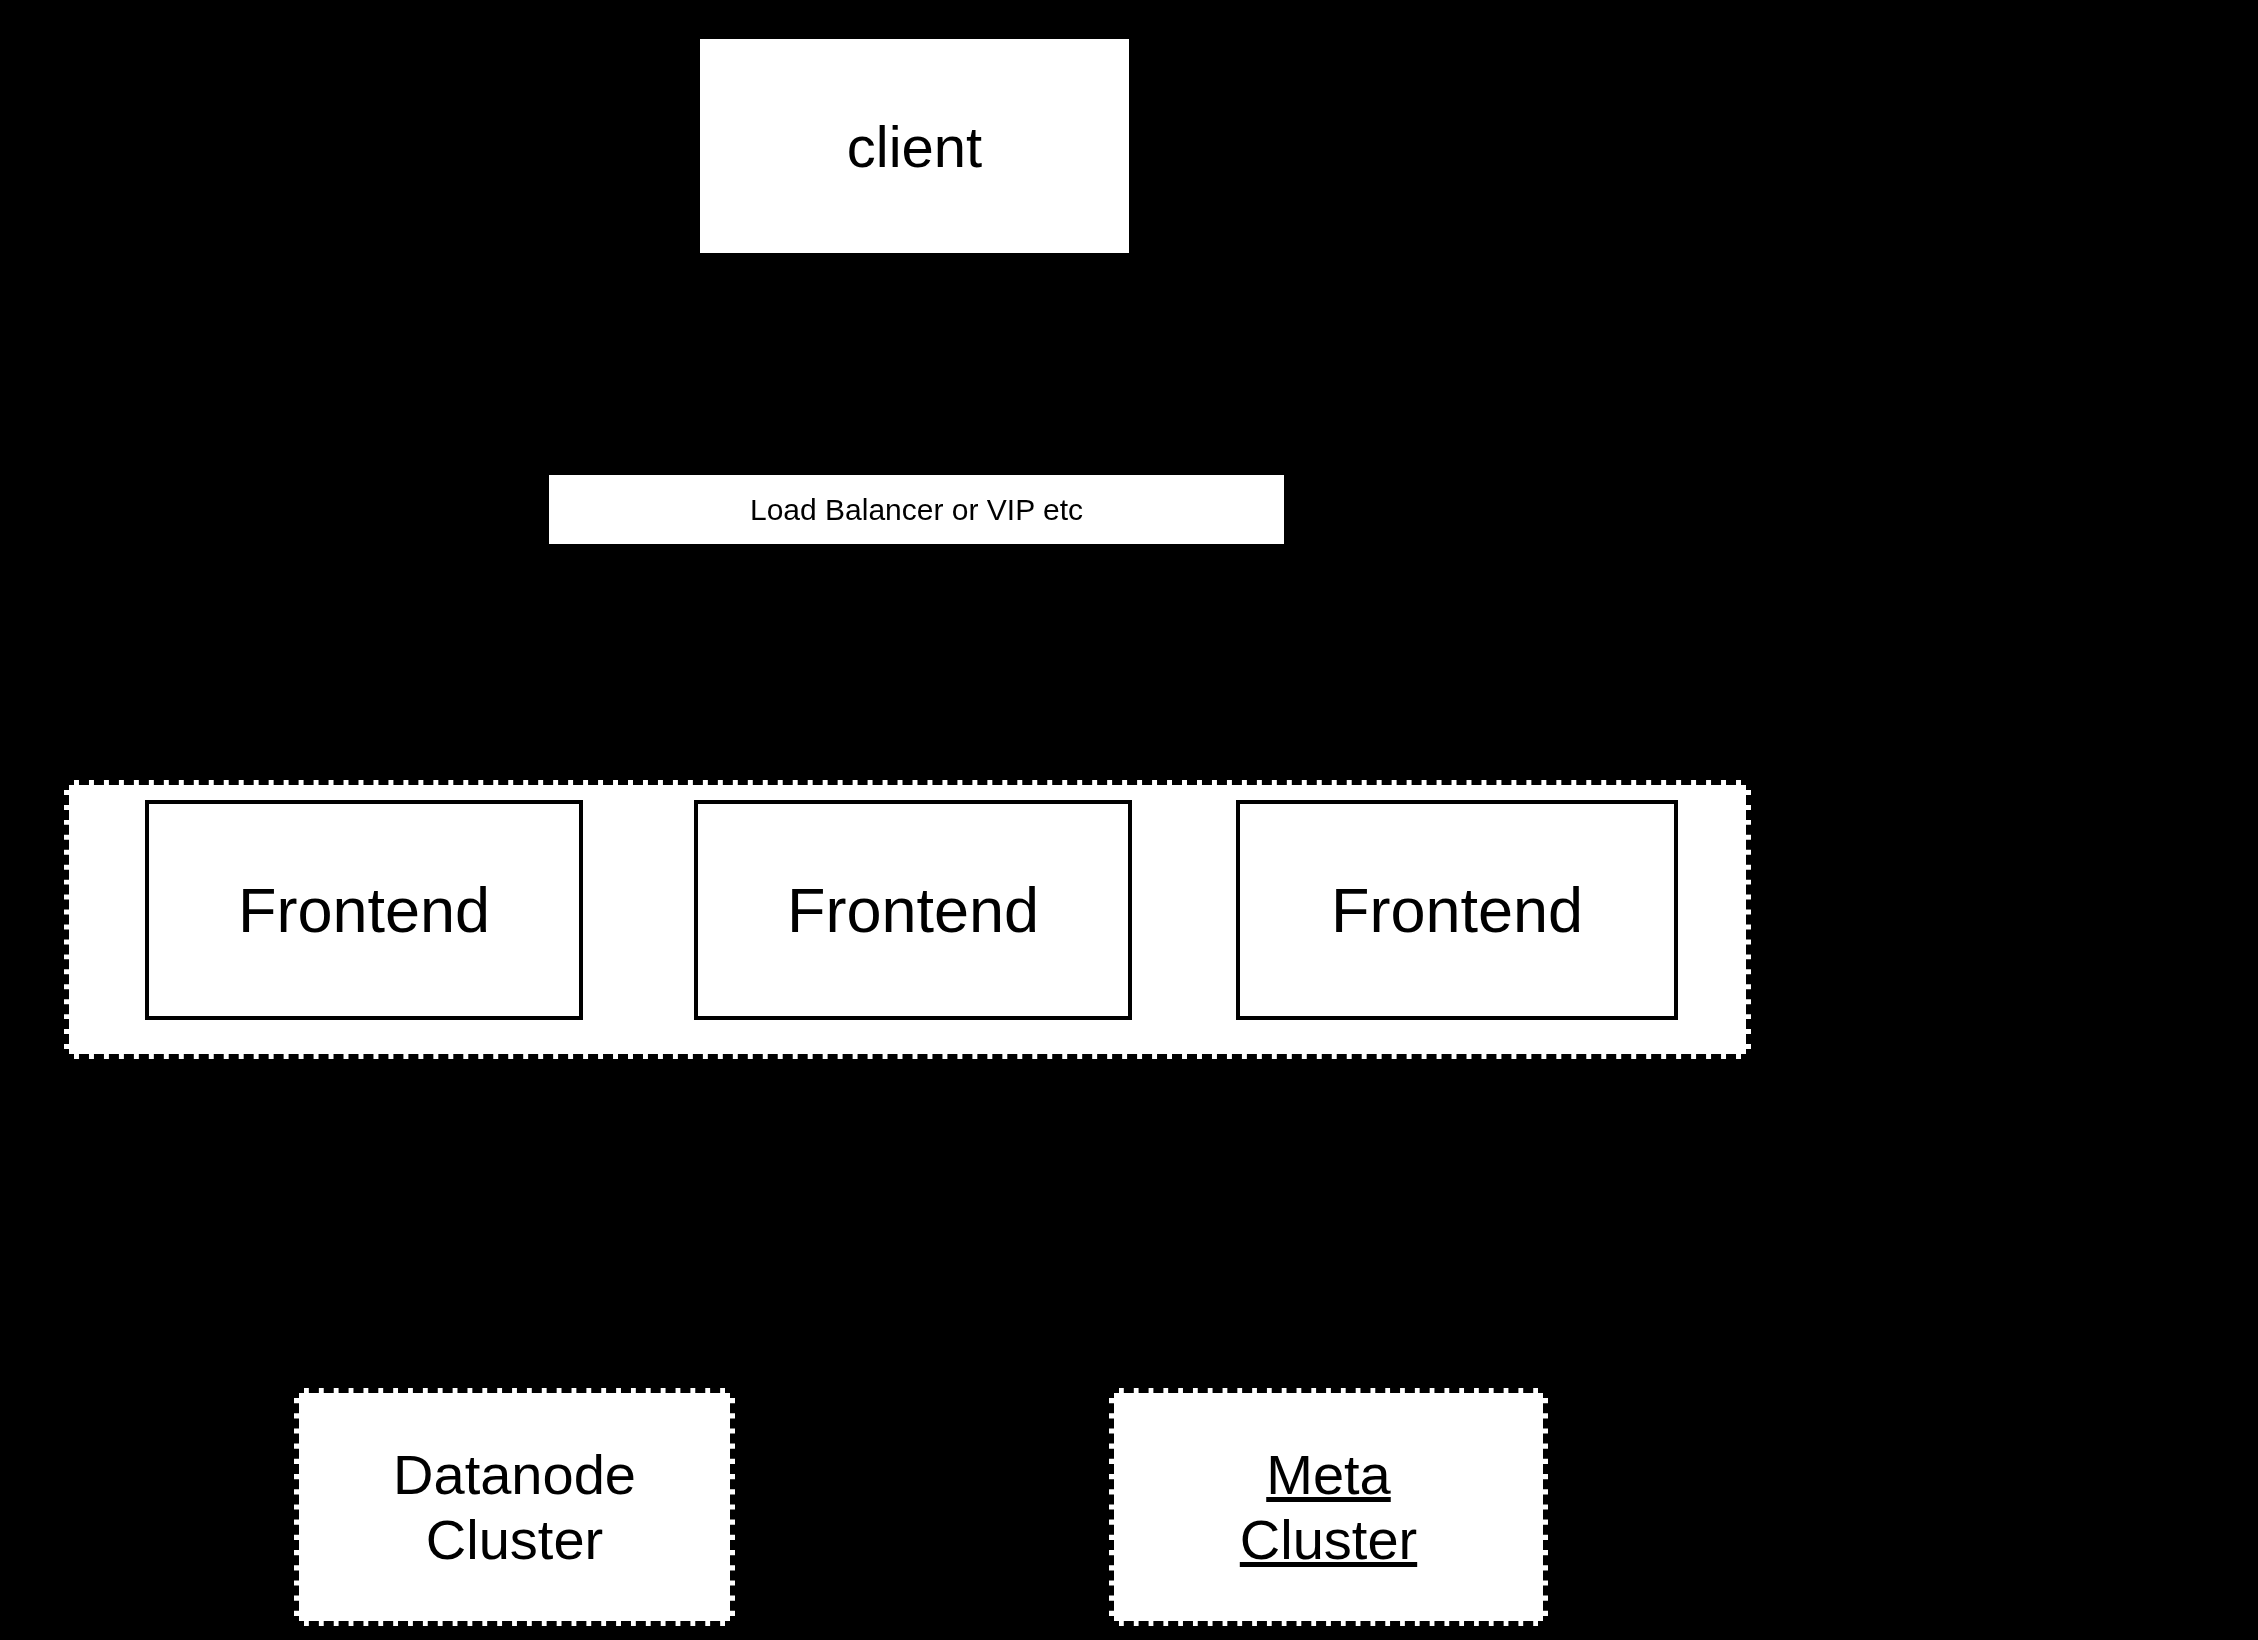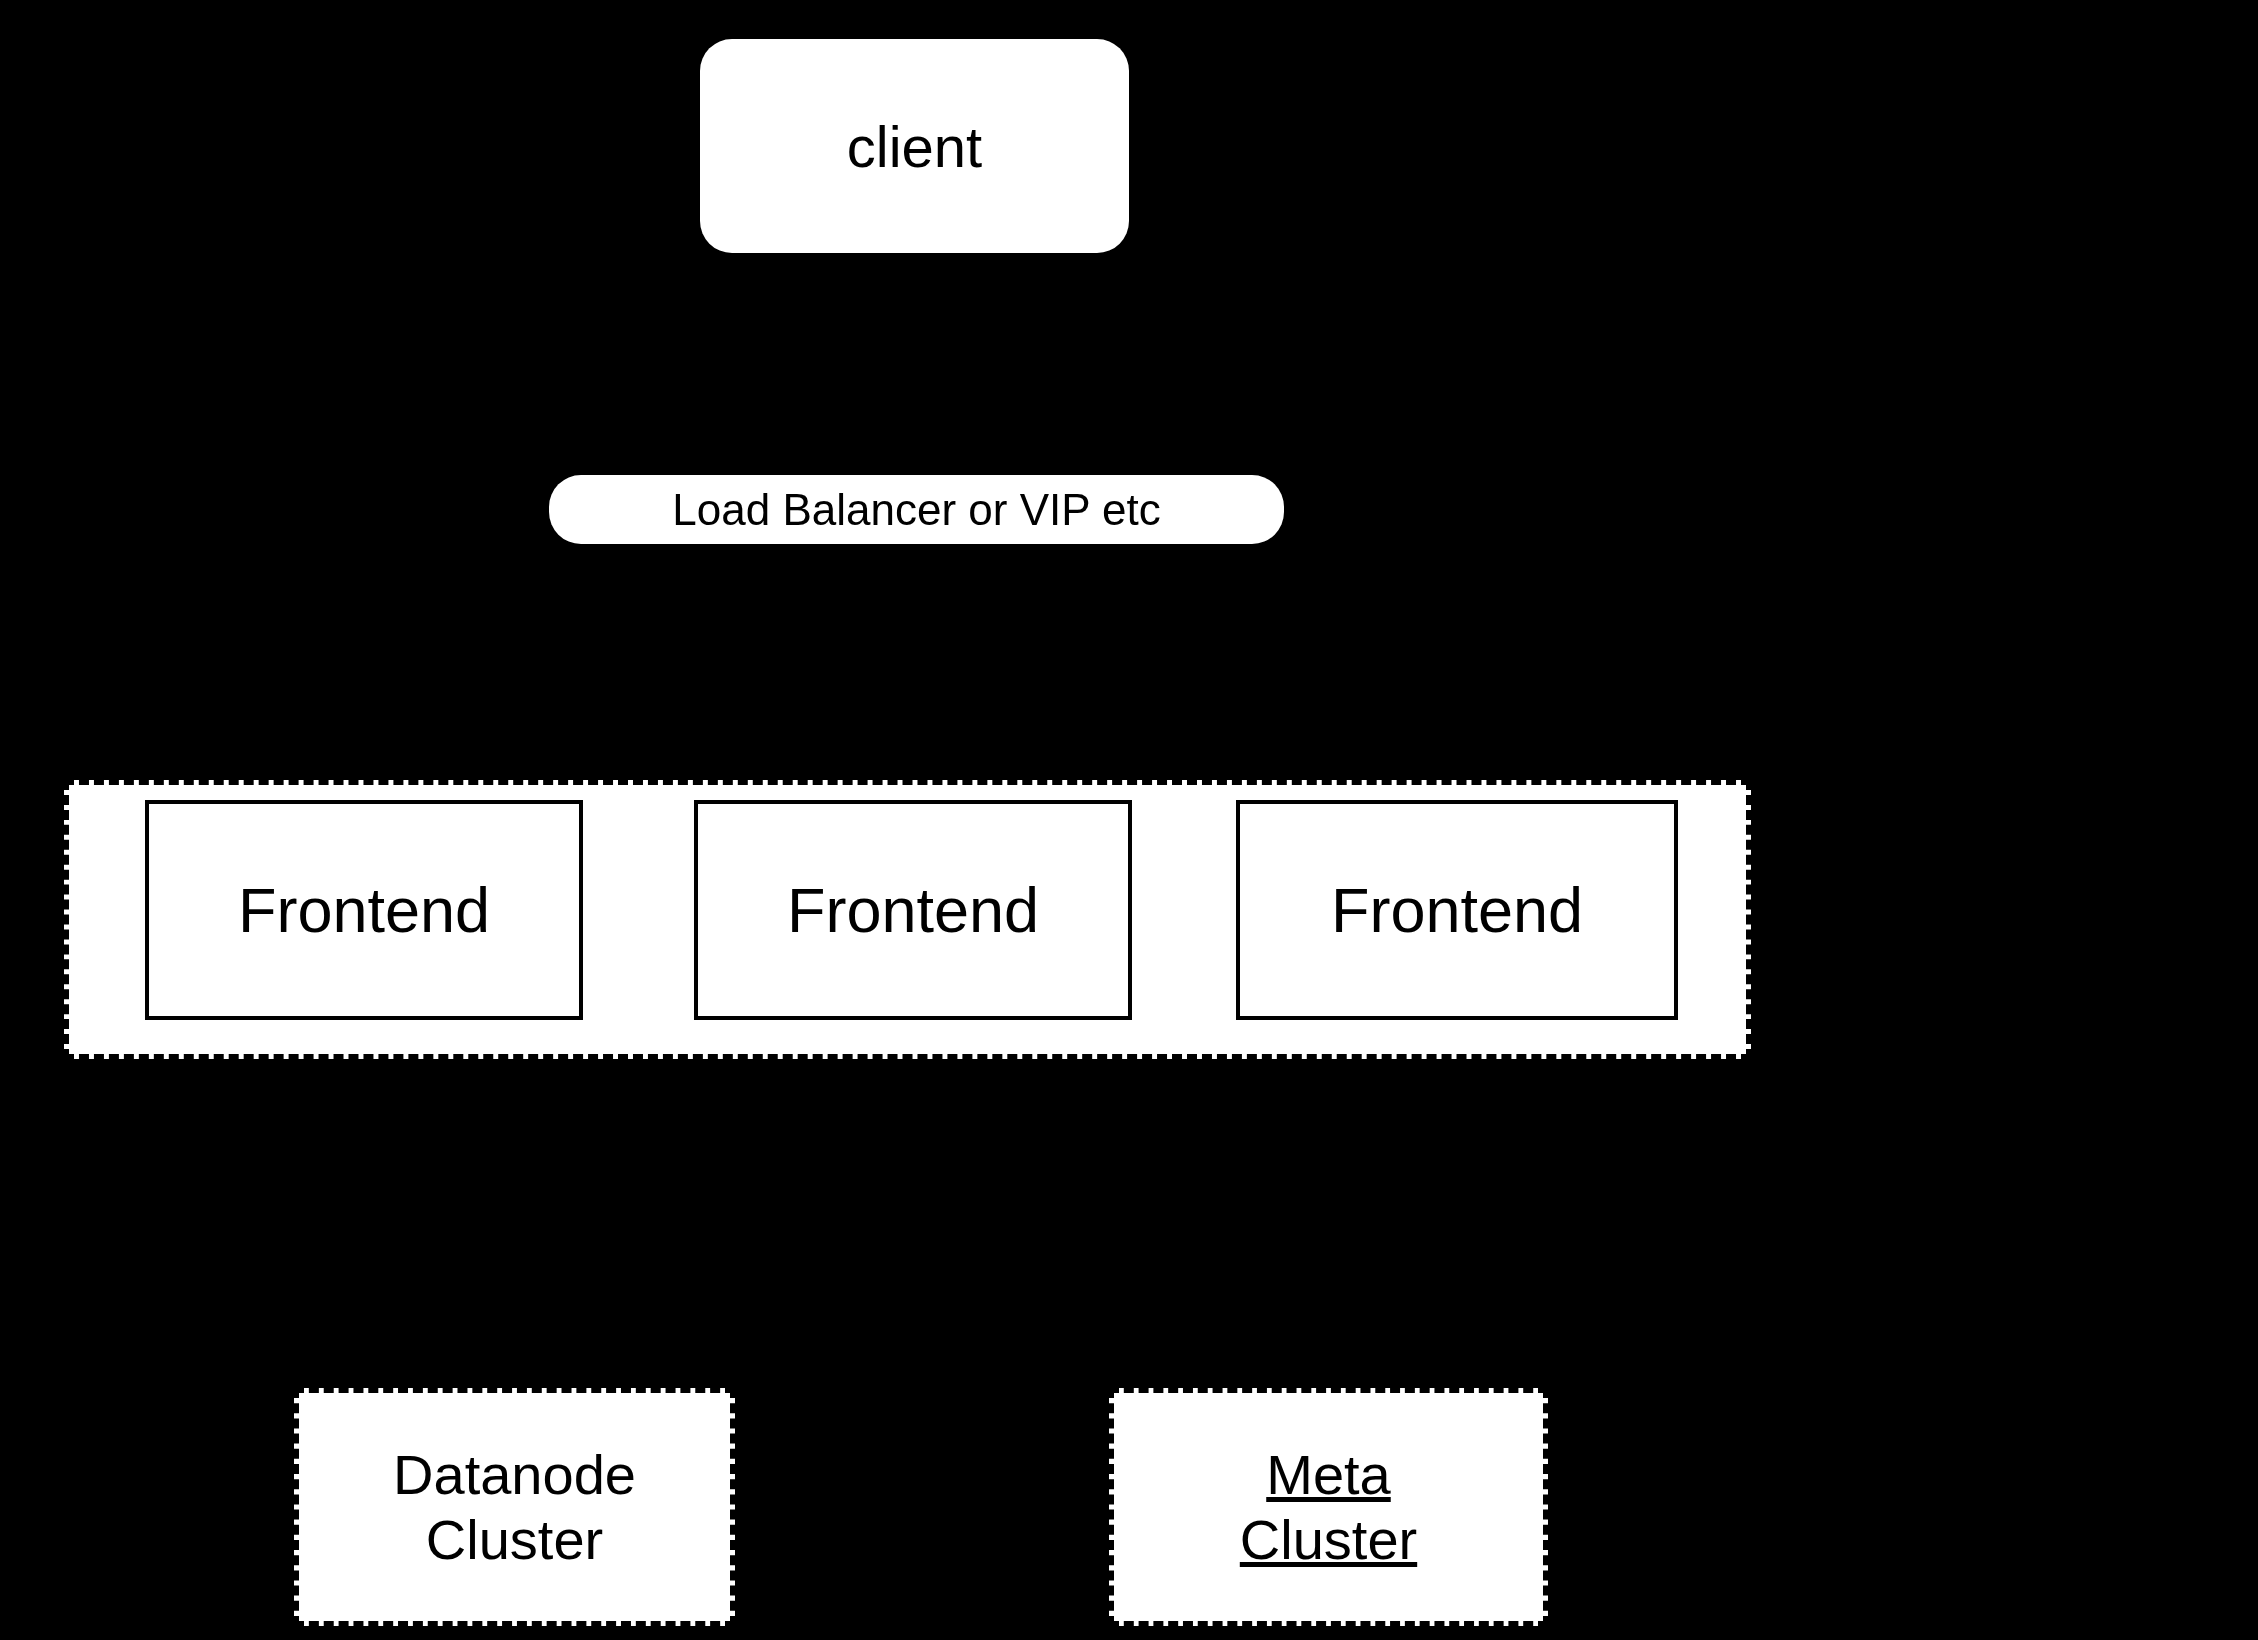"client" .node { border-radius: 32px -> none }
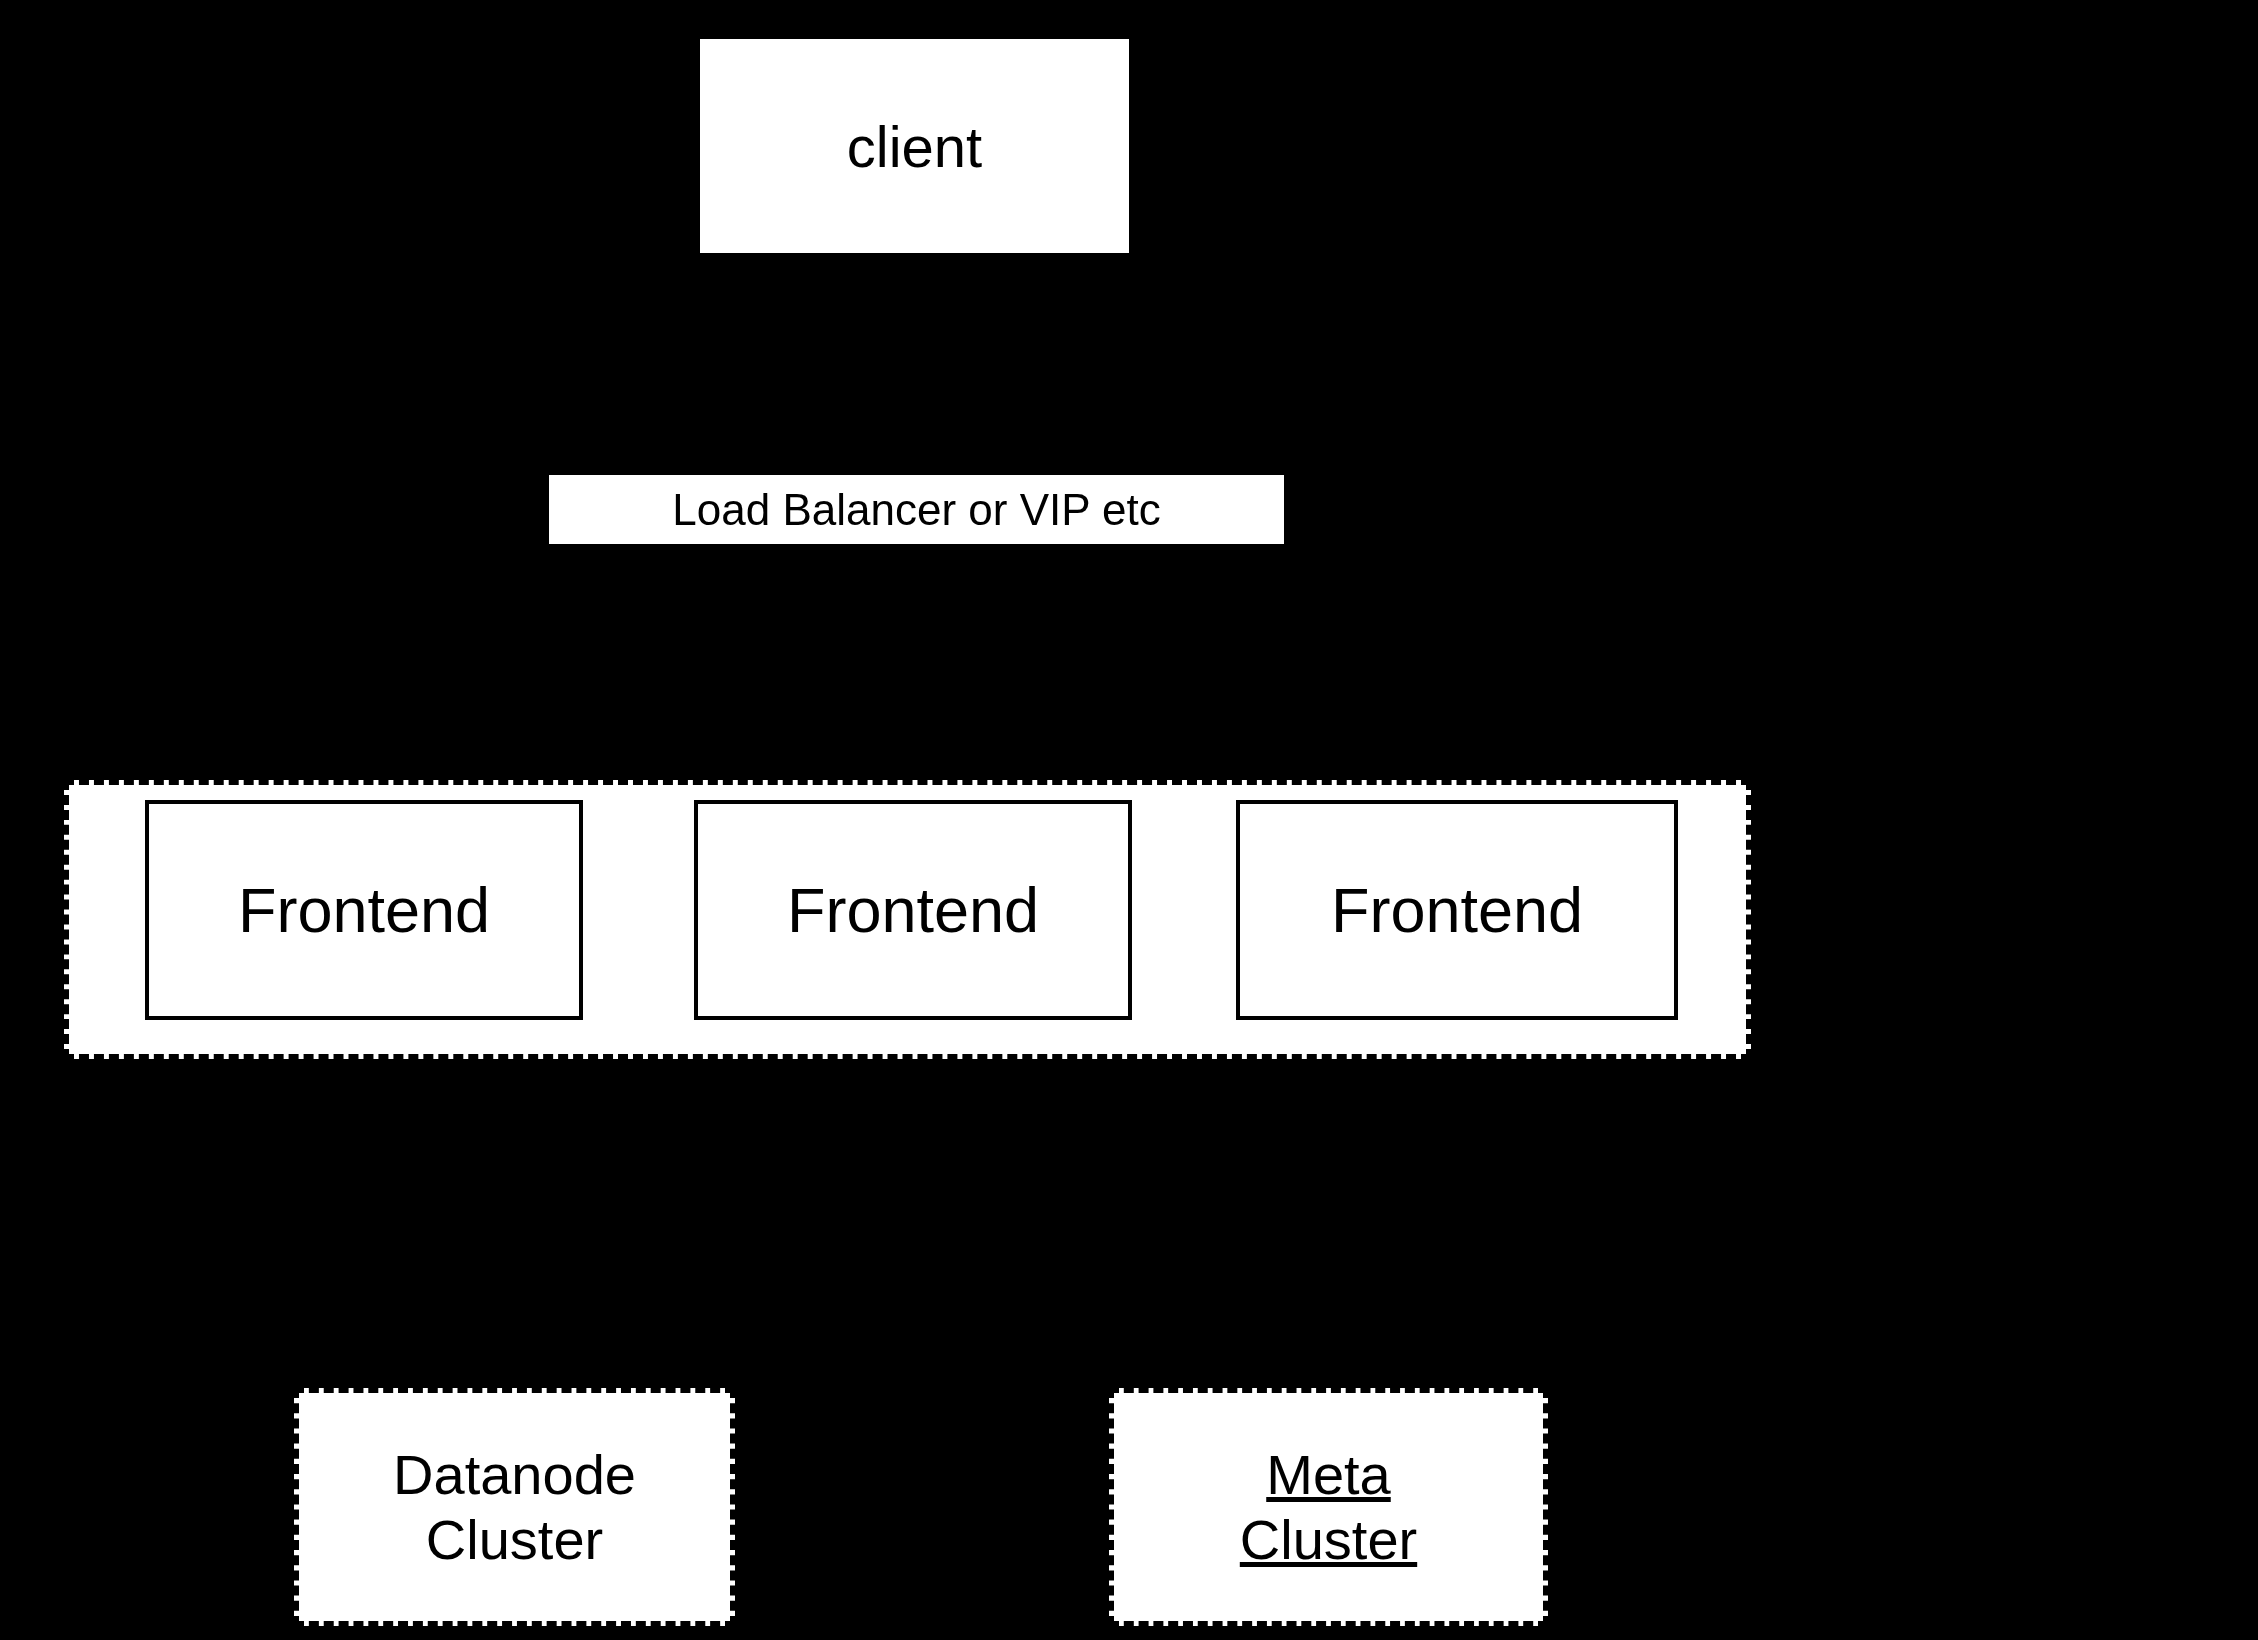"Load Balancer or VIP etc" .lb-box { font-size: 44px -> 30px }
